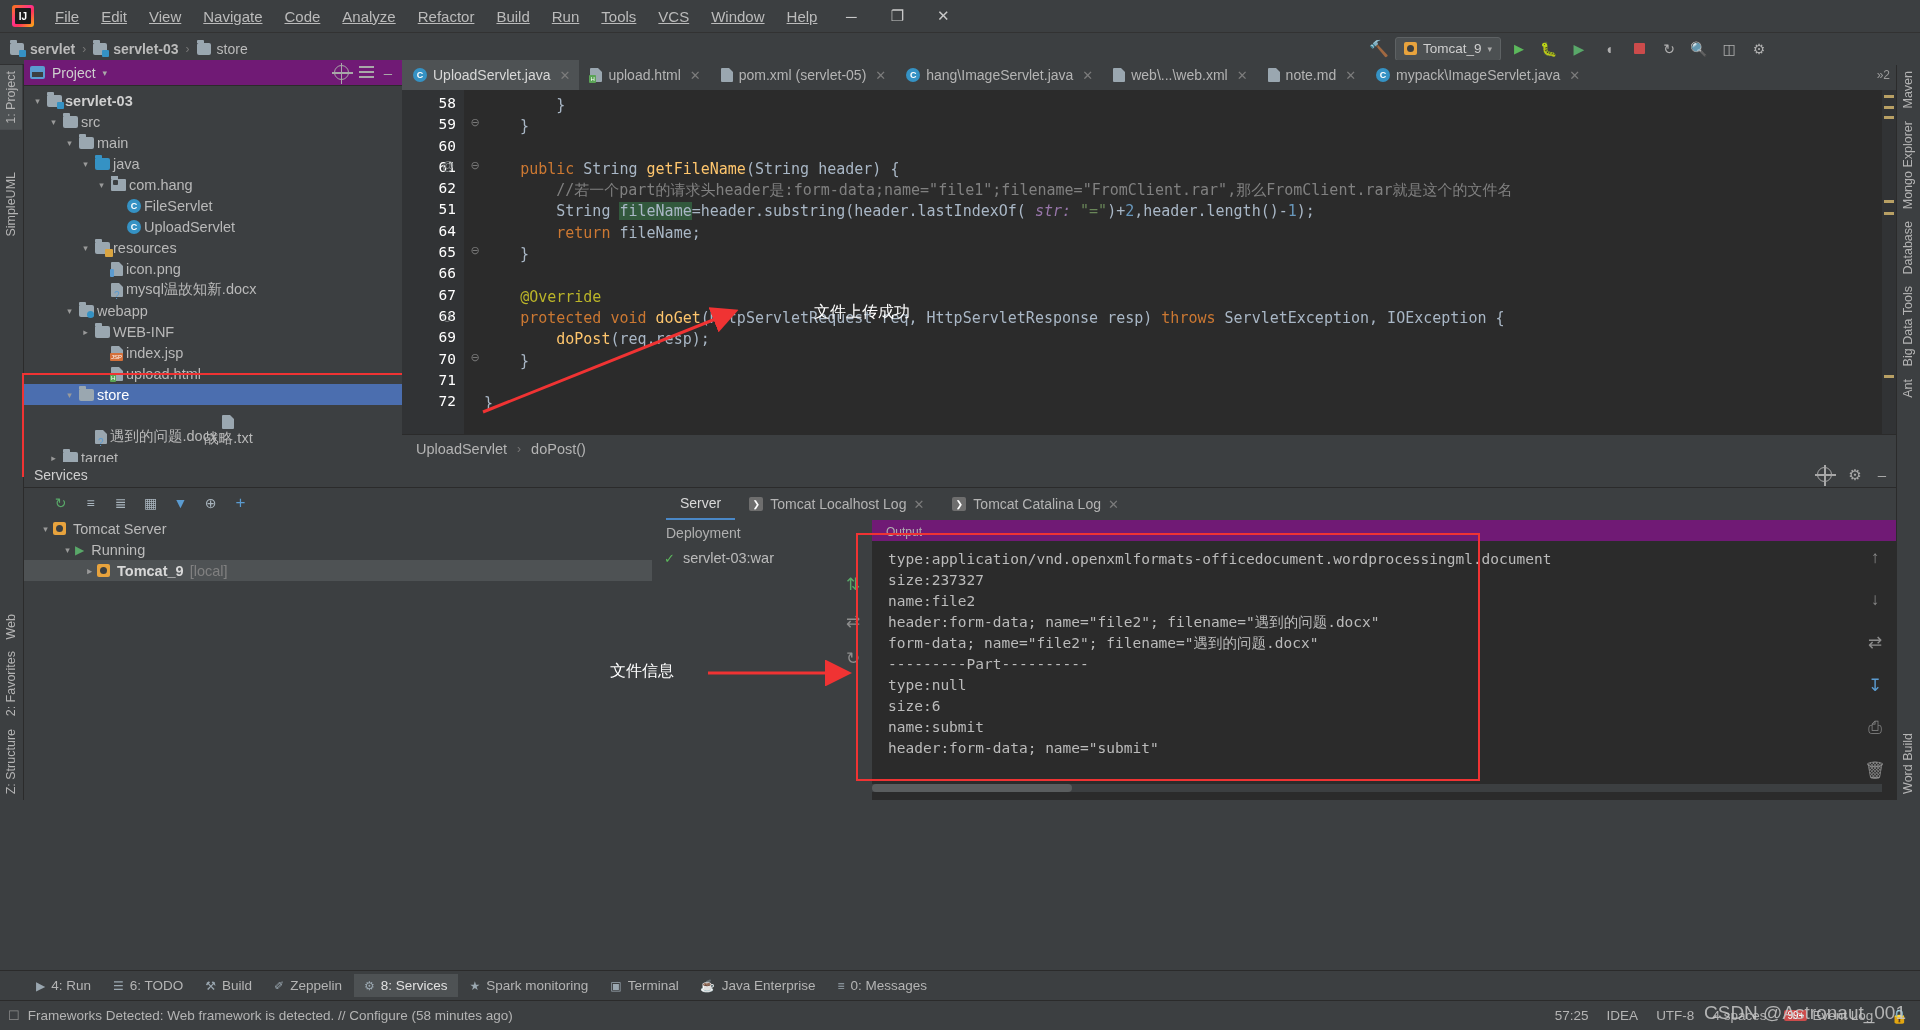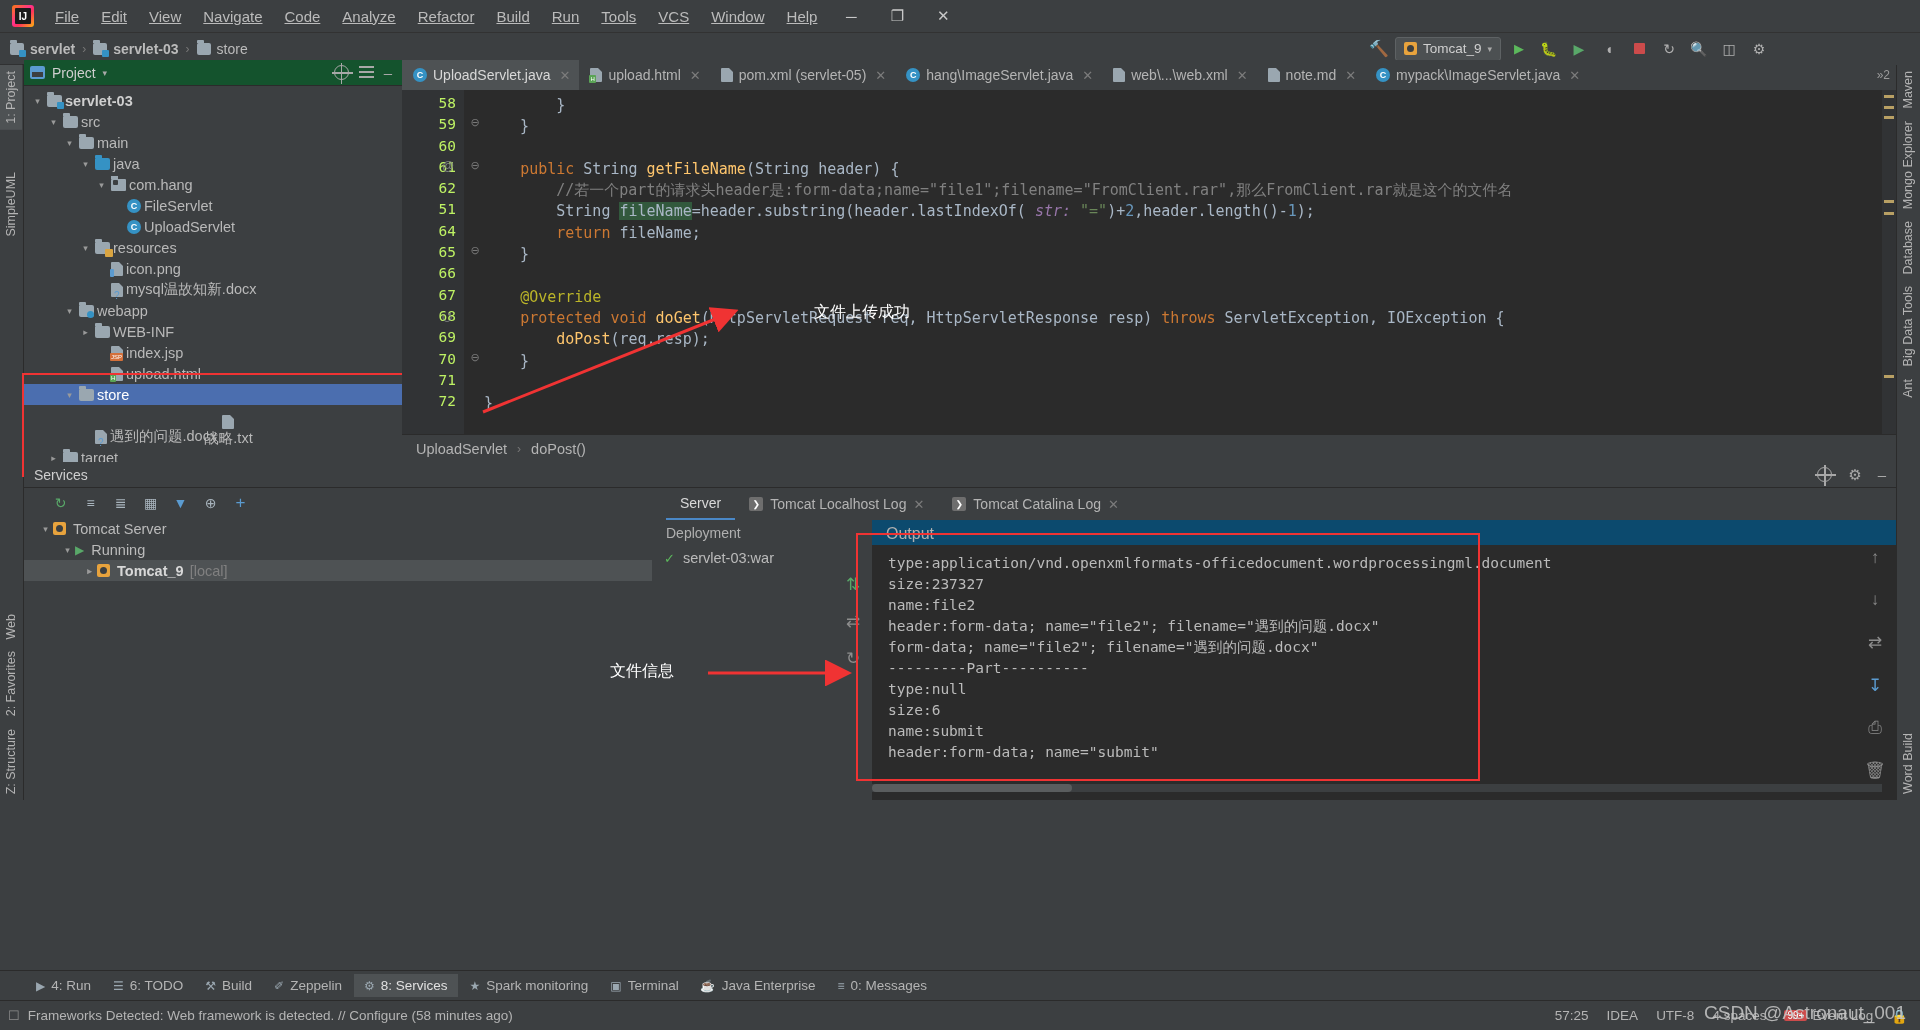"Project" .proj-header { background: #14532d -> #701a75 }
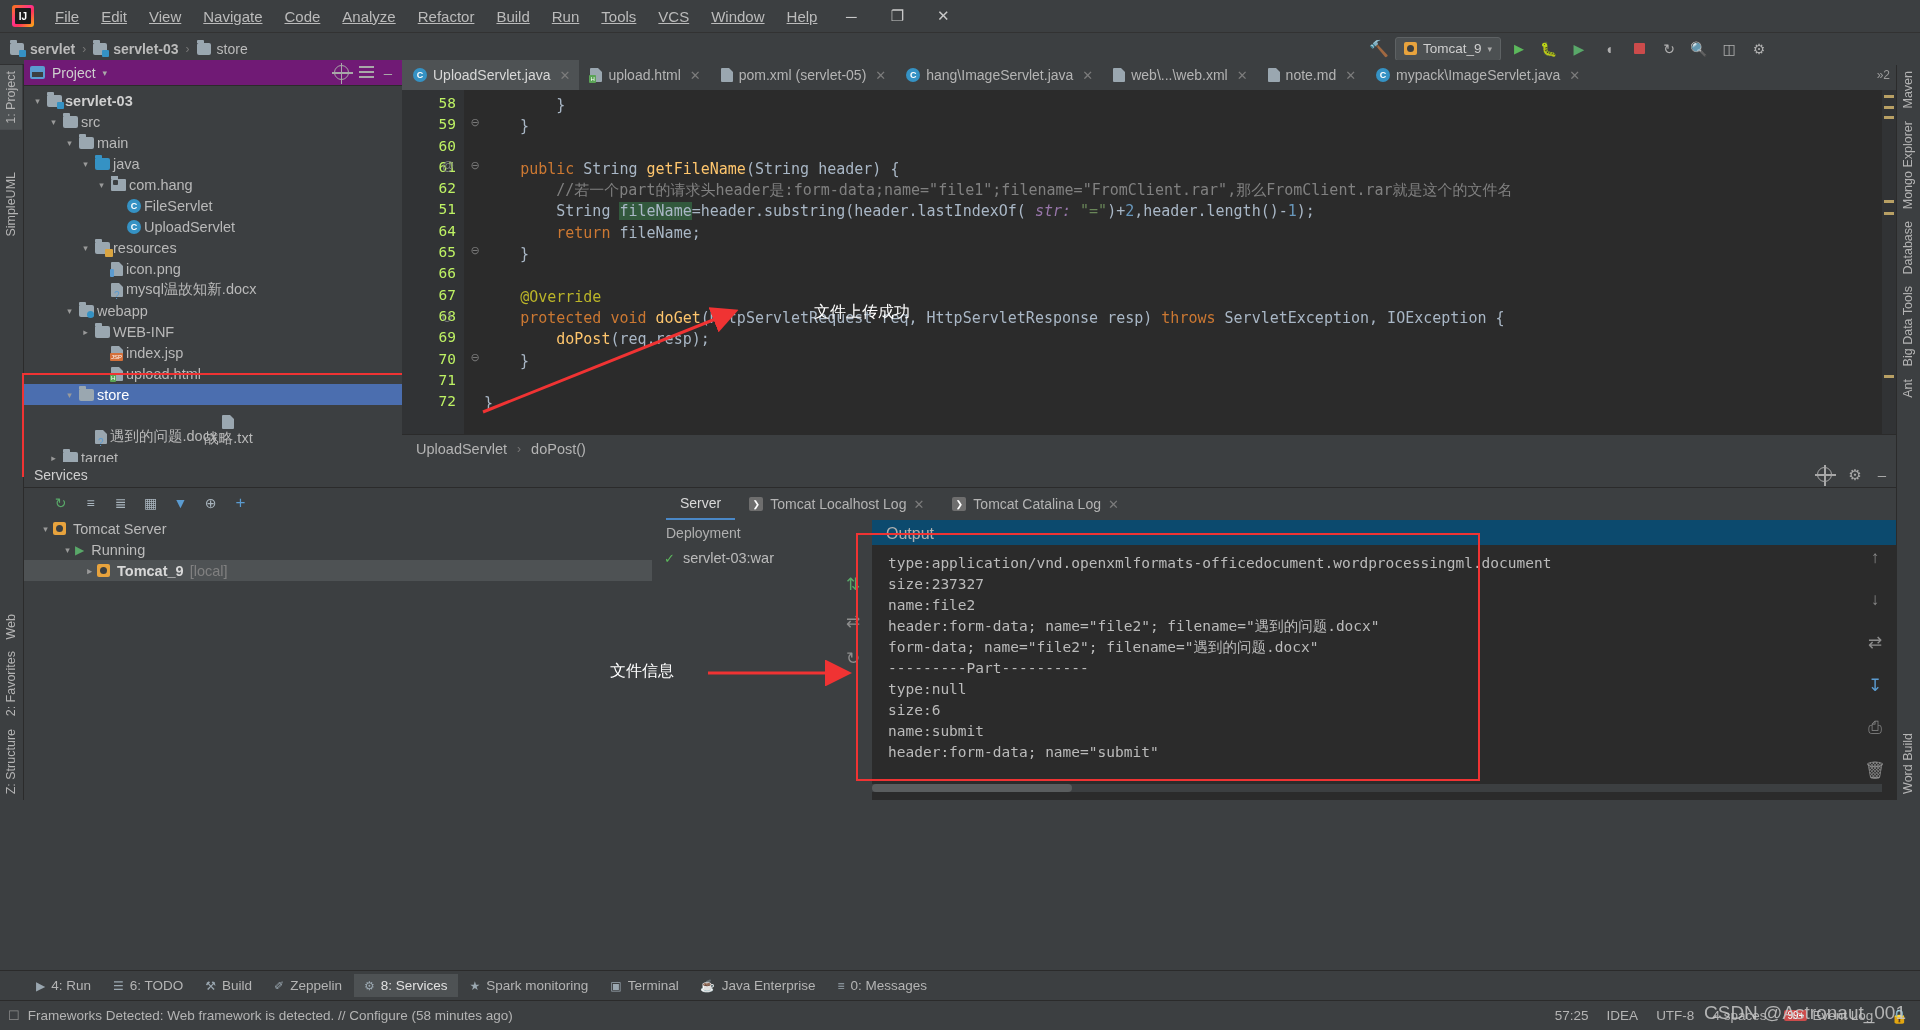"58" .gutter { color: #bef264 -> #ffffff }
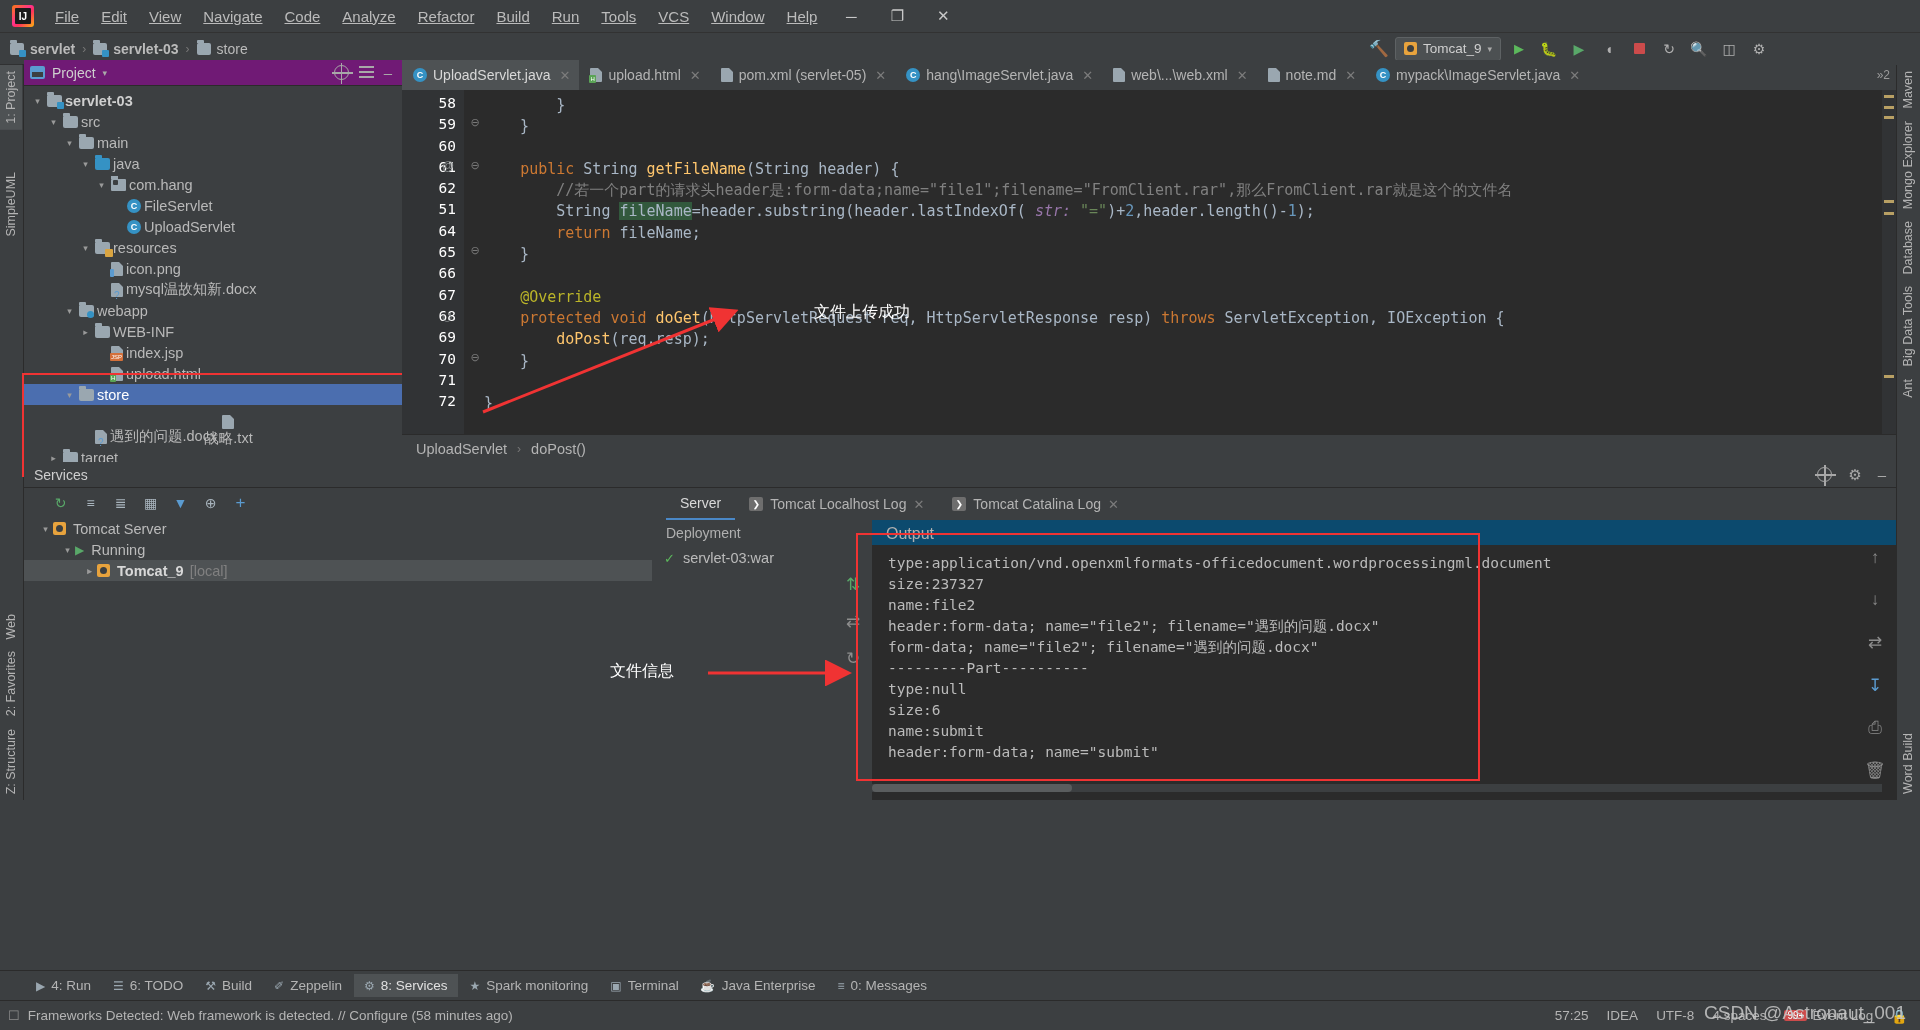"Output" .out-title { background: #0c4a6e -> #701a75; font-size: 16px -> 12px }
